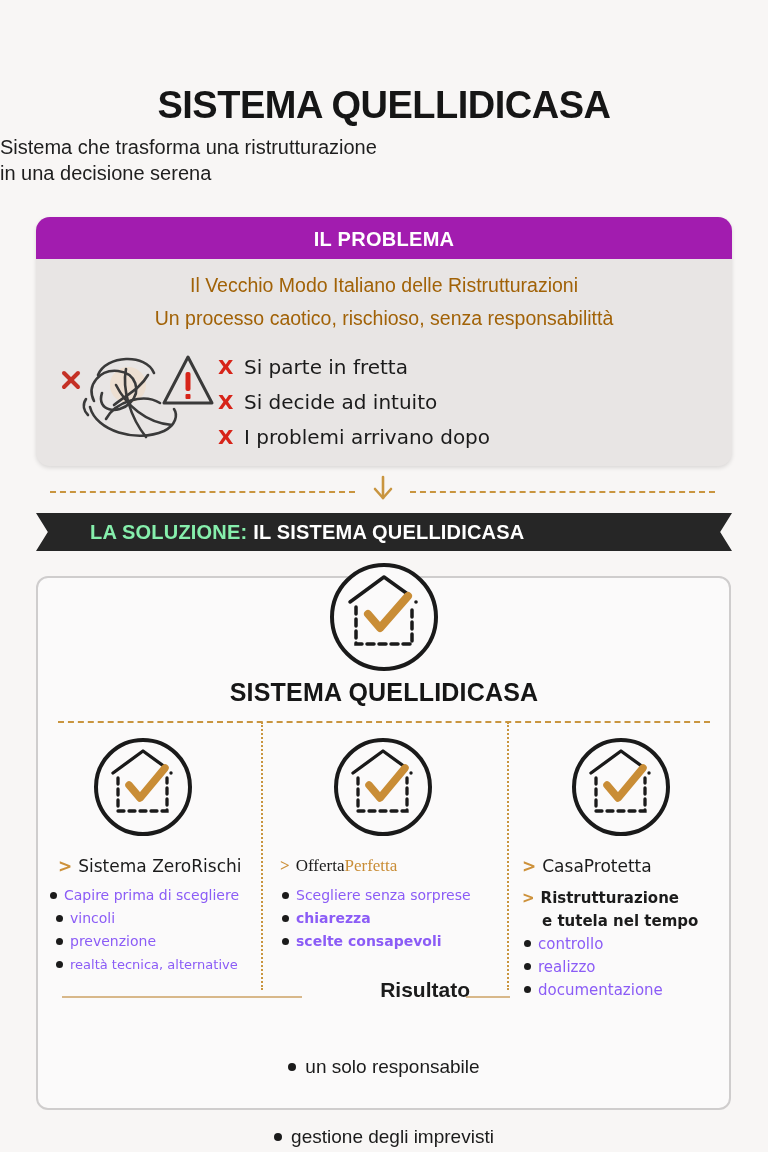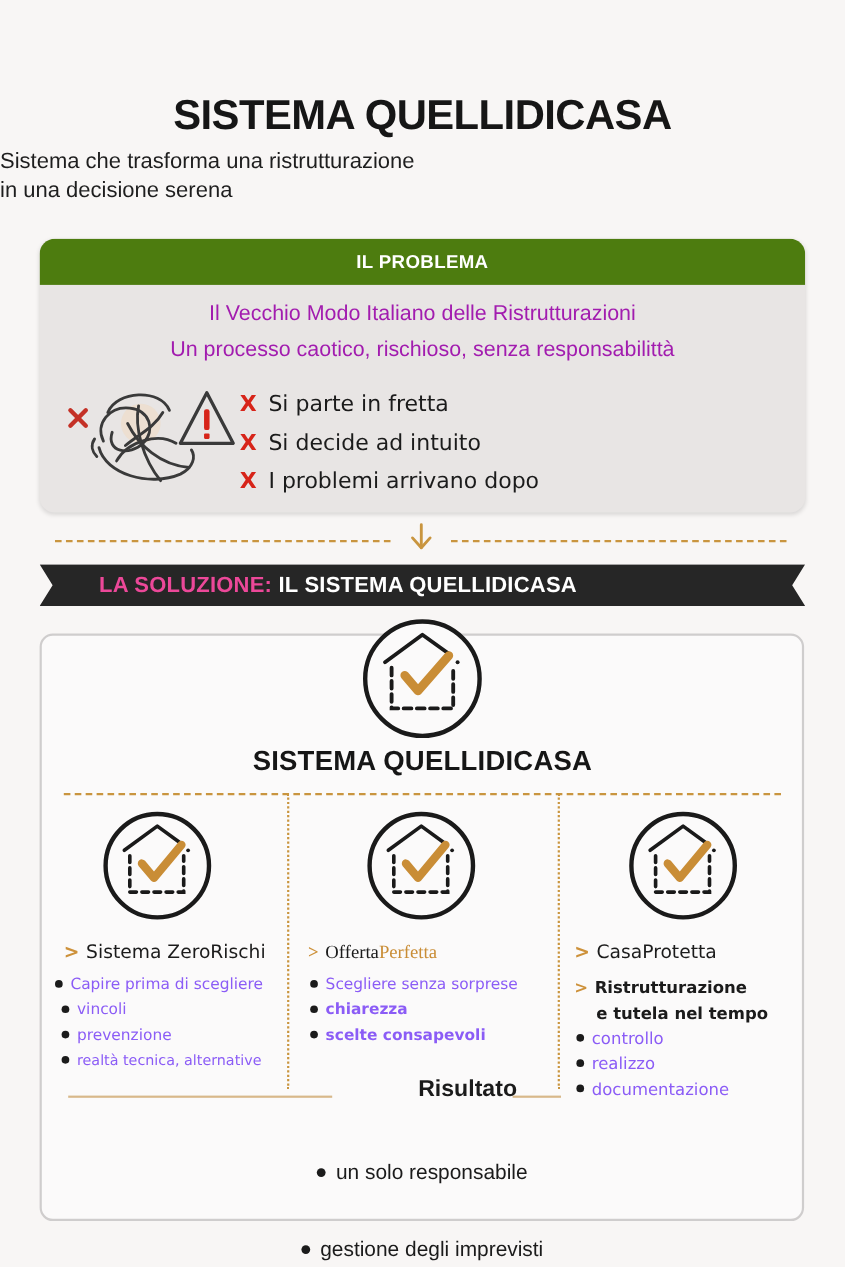"IL PROBLEMA" .problem-header { background: #4d7c0f -> #a21caf; font-size: 17px -> 20px }
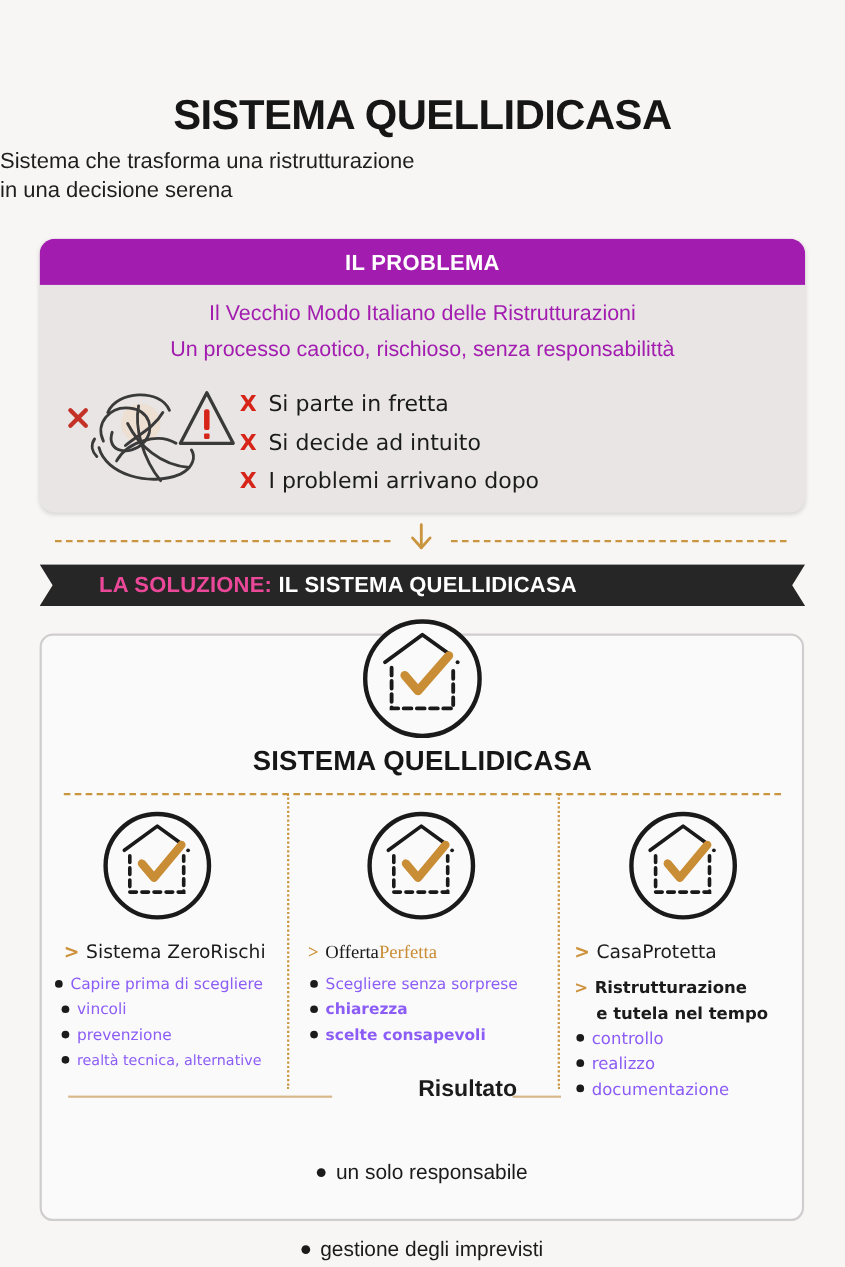"Il Vecchio Modo Italiano delle" .problem-line { color: #a21caf -> #a16207 }
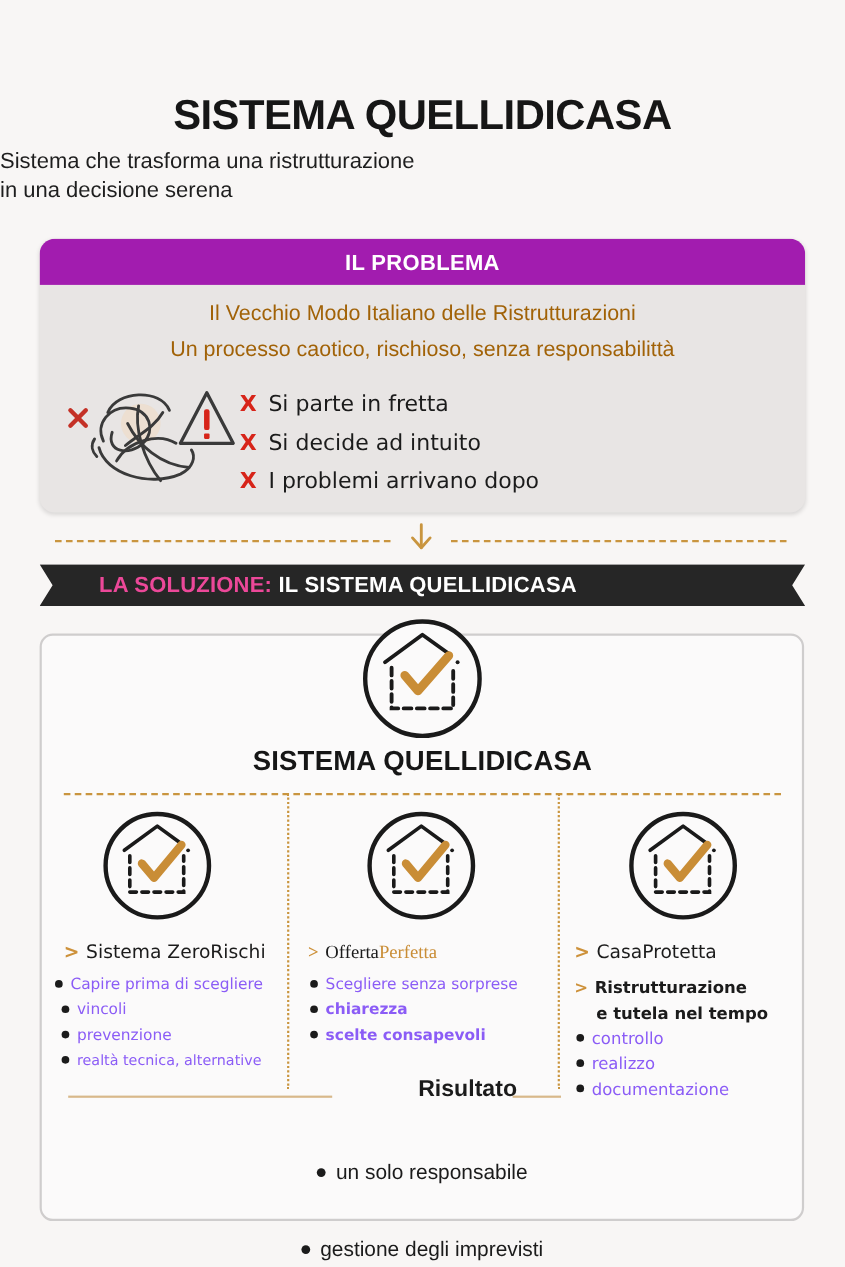"LA SOLUZIONE:" .ribbon-accent { color: #ec4899 -> #86efac }
